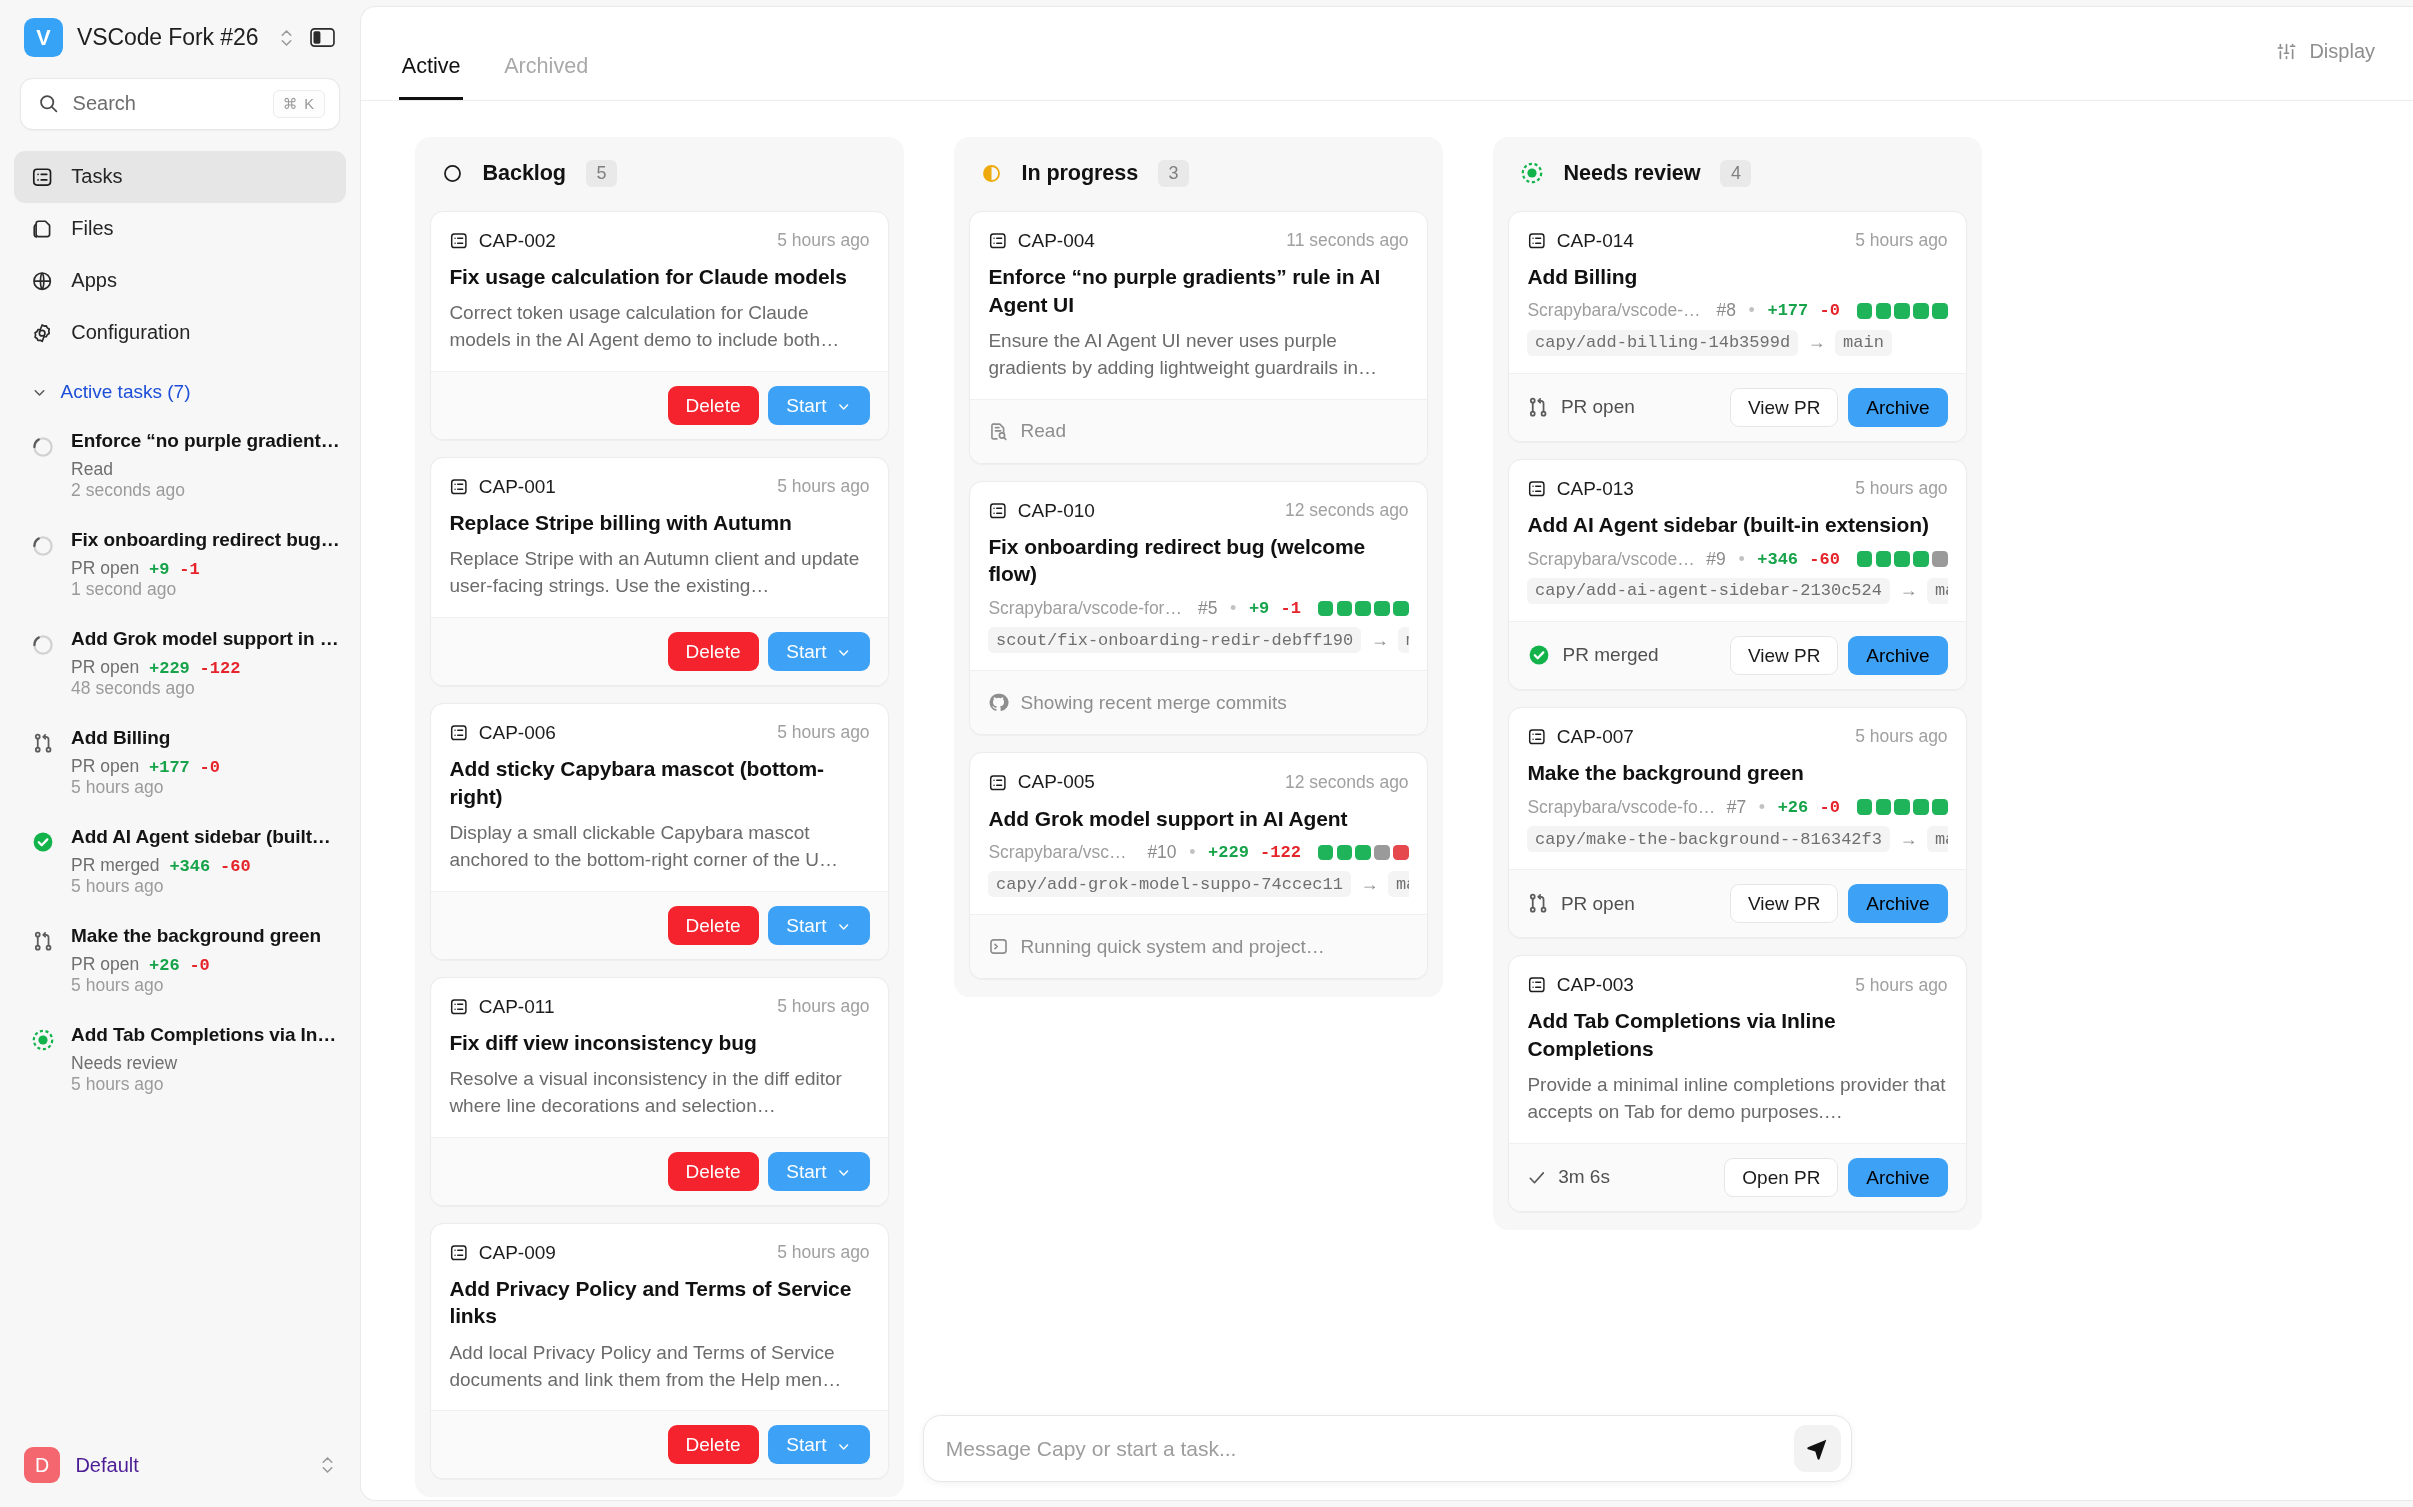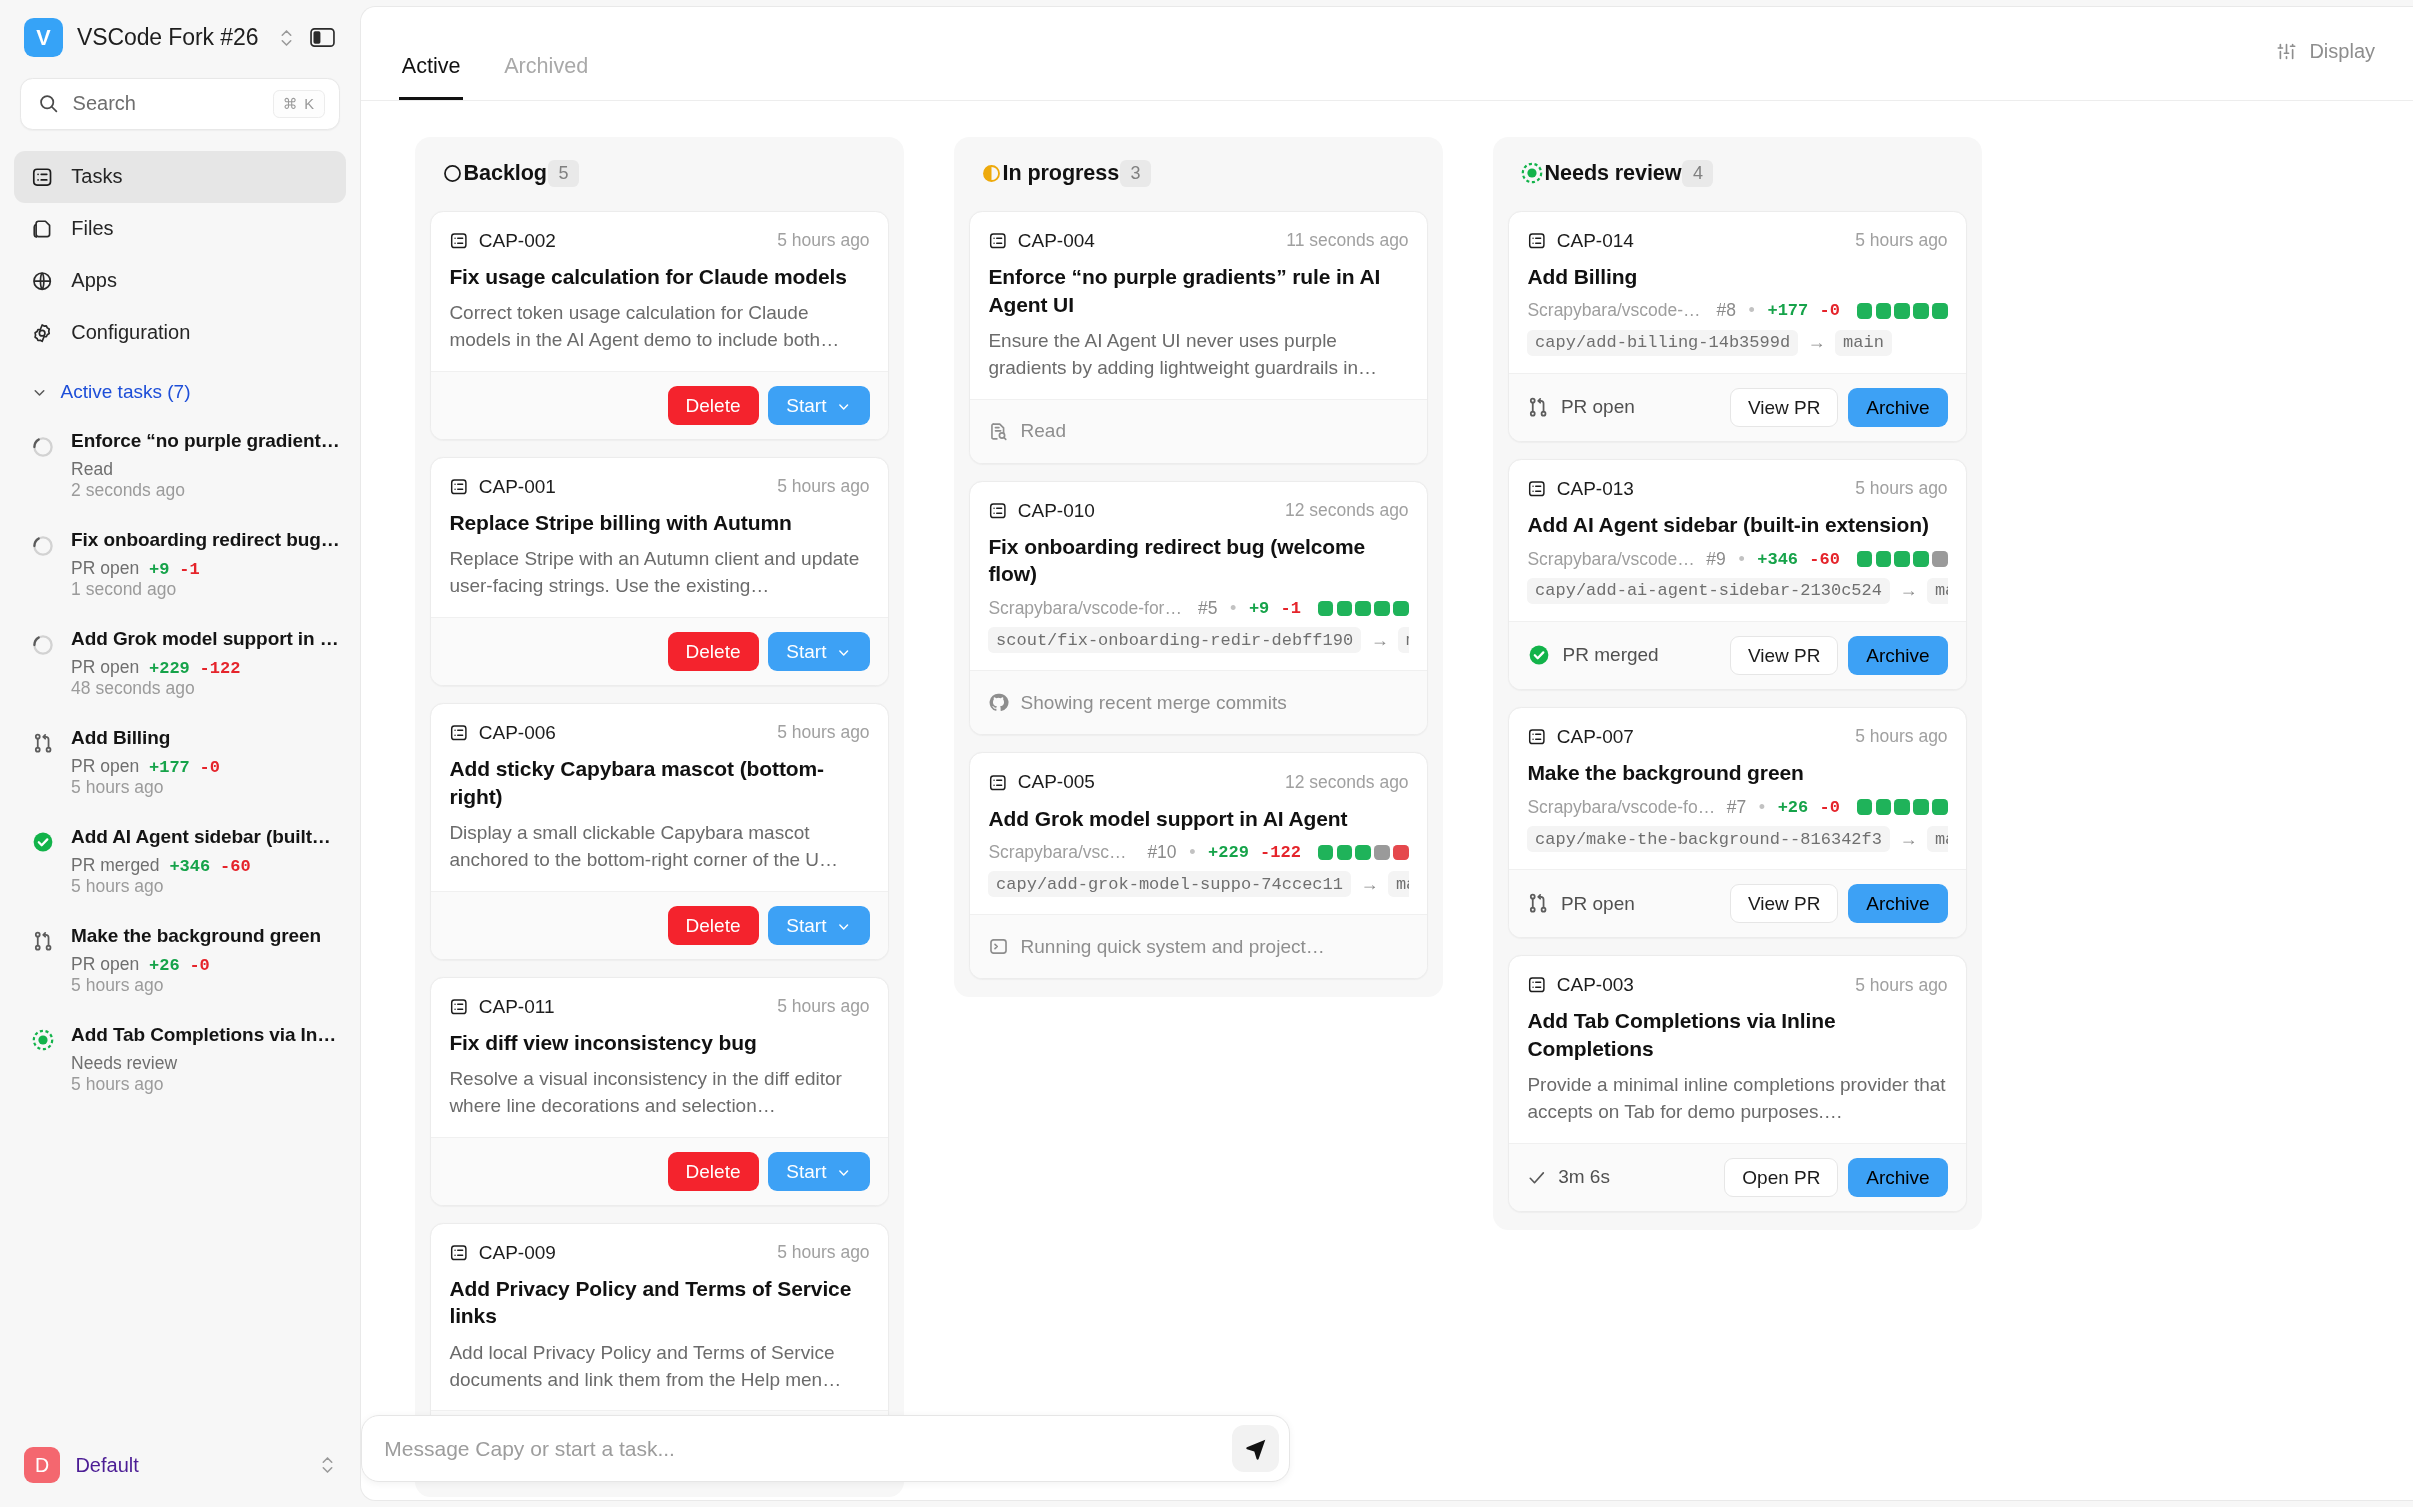"Backlog" .col-head { gap: 1px -> 20px }
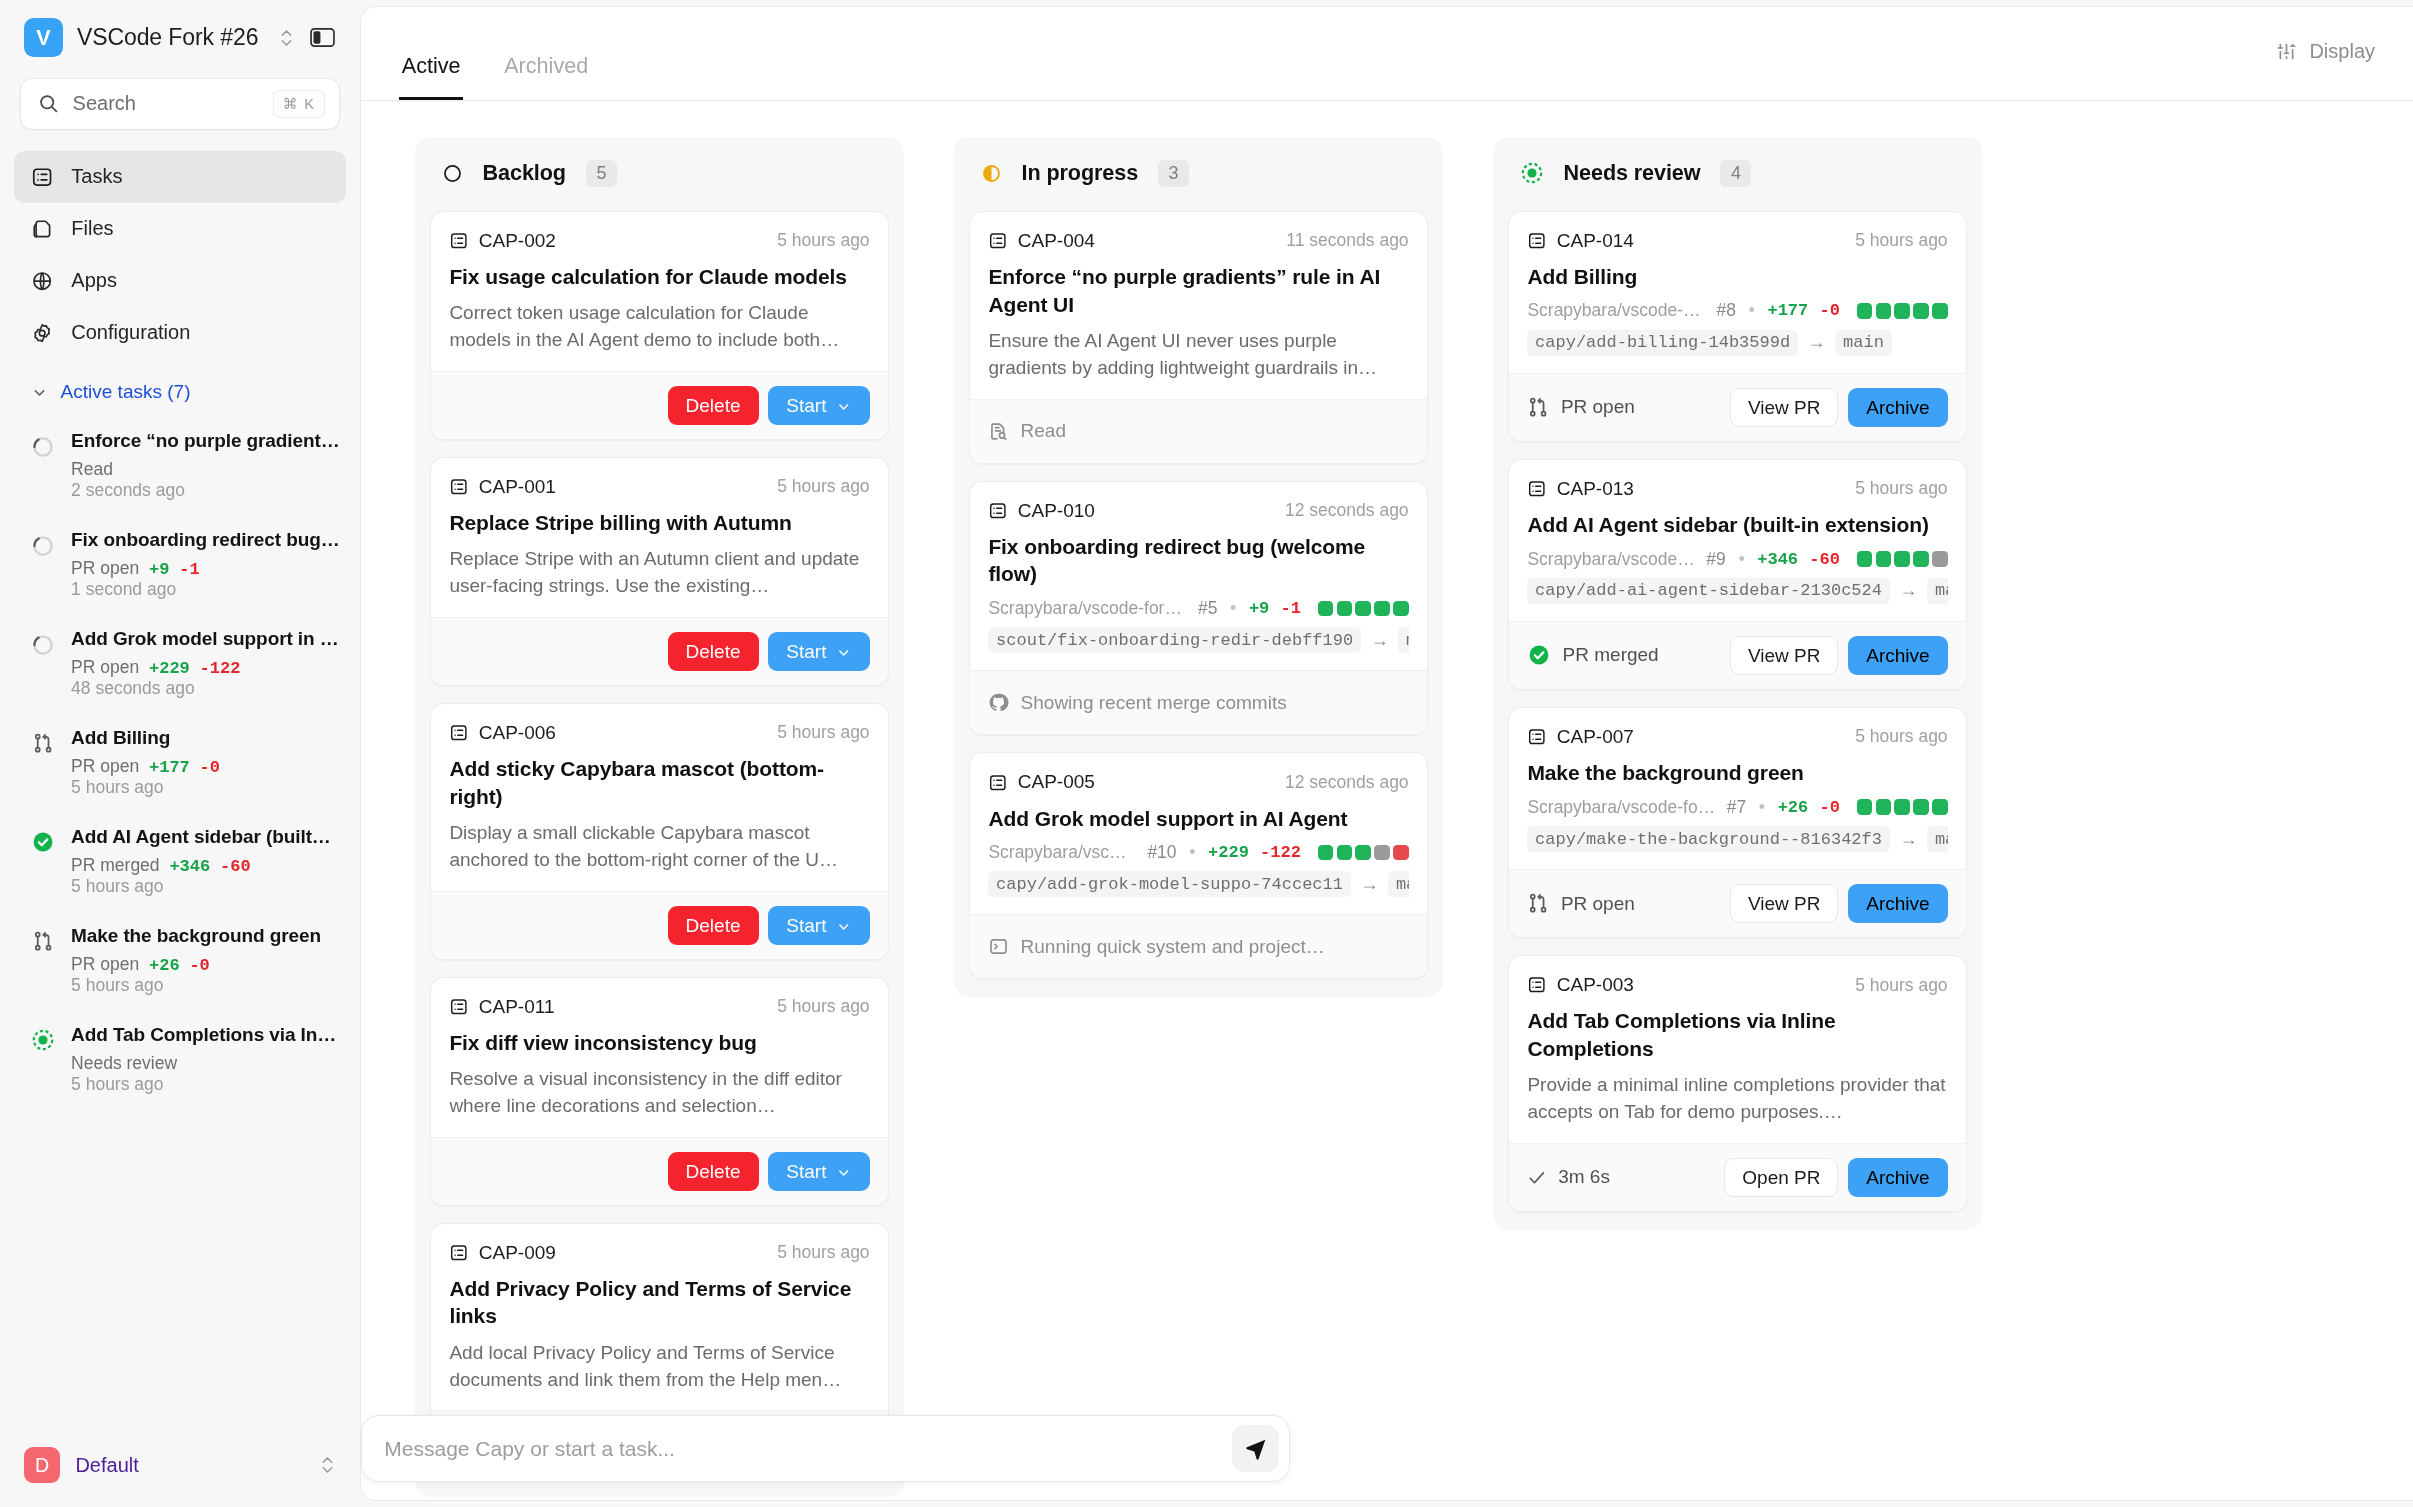"Message Capy or start a" .composer { justify-content: flex-start -> center }
